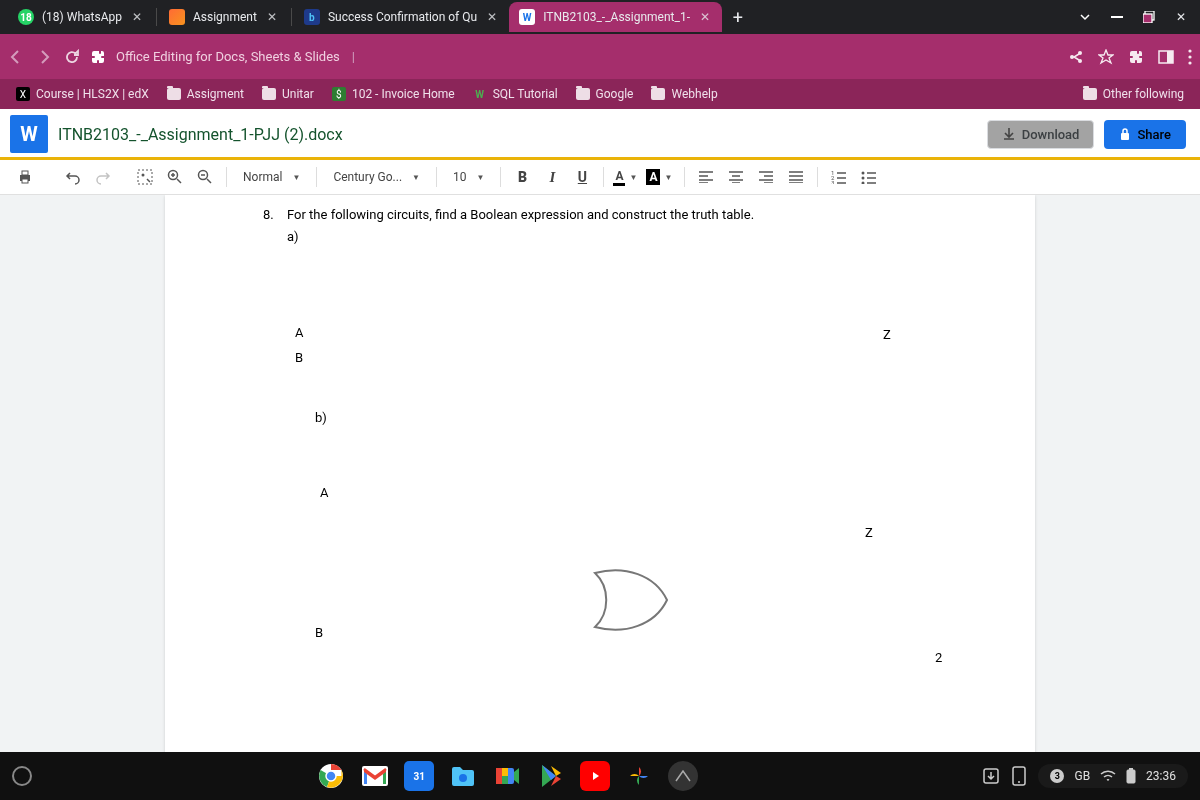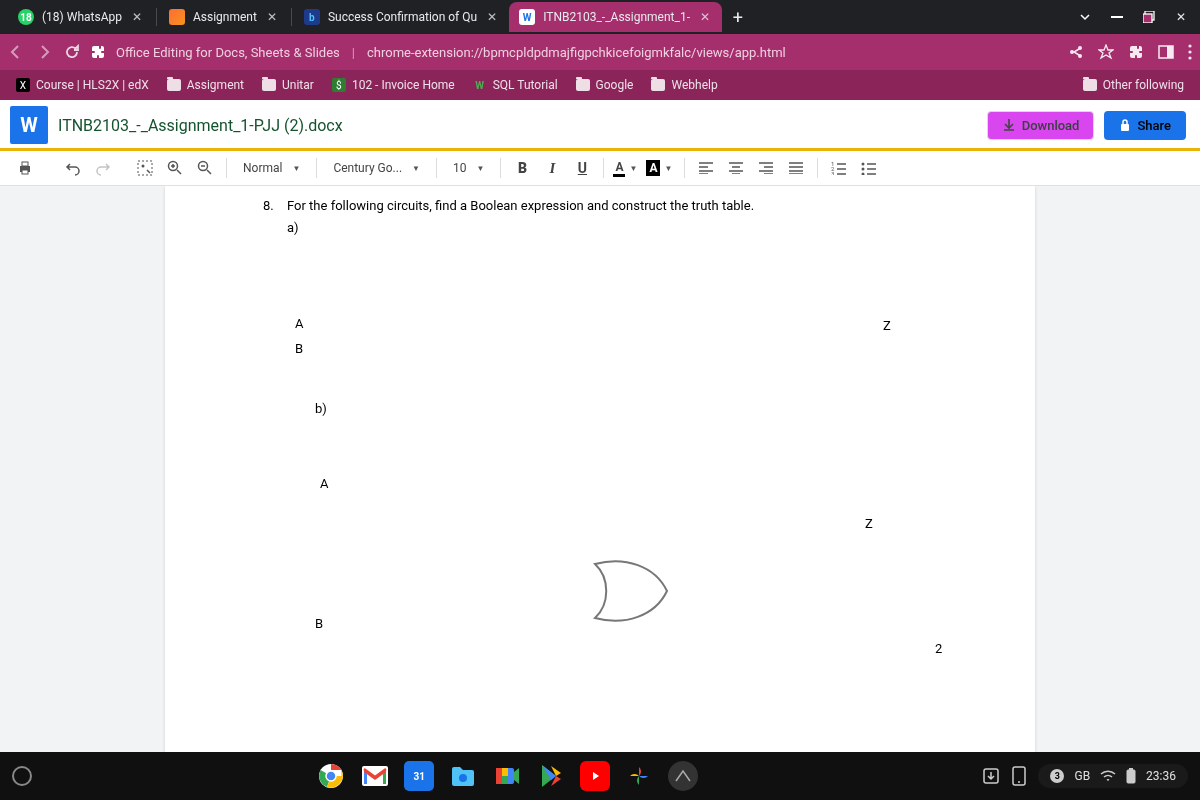"Office Editing for Docs, Sheets" .addr-bar { height: 36px -> 45px }
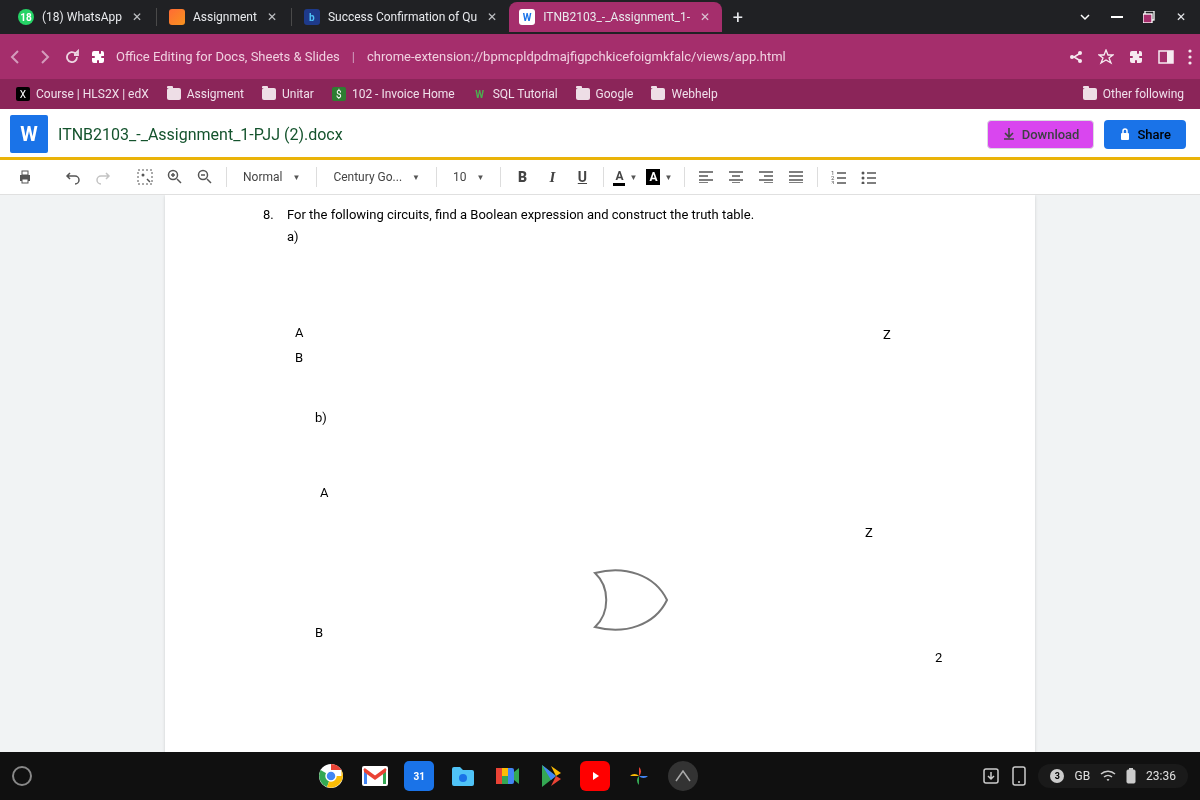"chrome-extension://bpmcpldpdmajfigpchkic" span { html: <span>chrome-extension://bpmcpldpdmajfigpchkicefoigmkfalc/views/app.html</span> -> none }
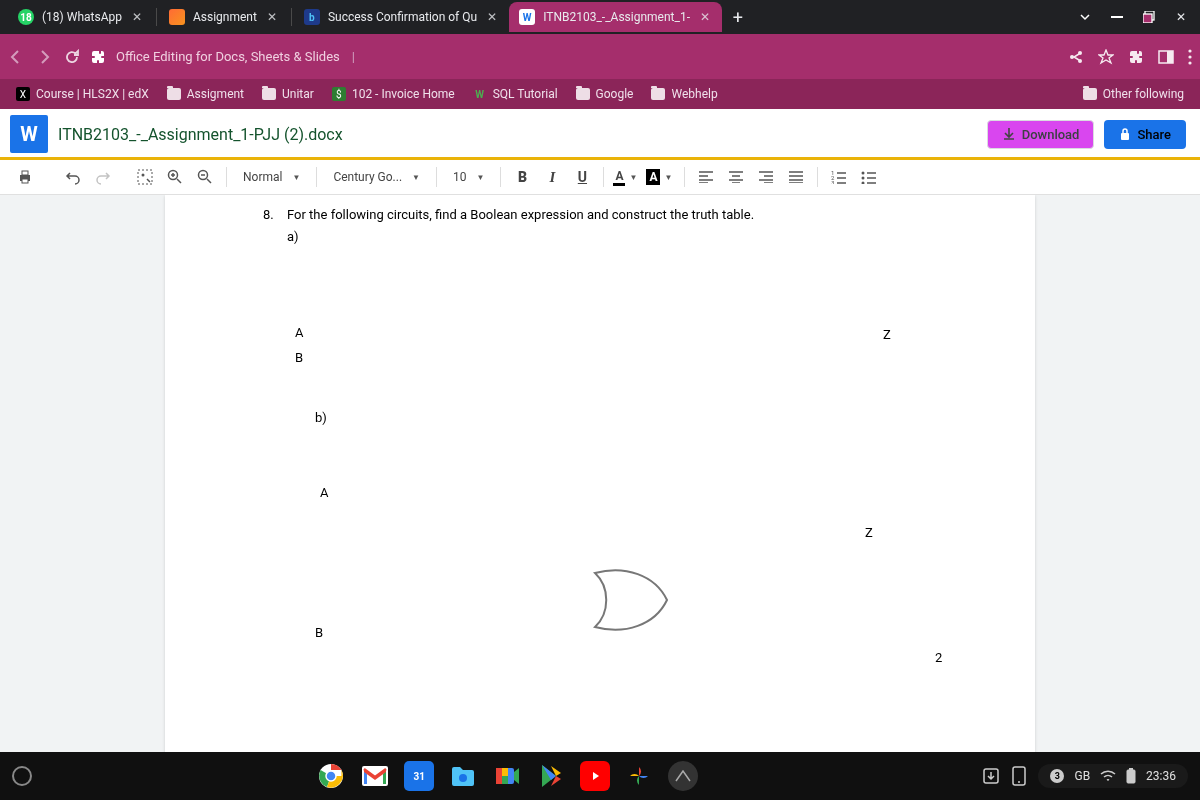"Download" .btn-download { background: #d946ef -> #a3a3a3 }
